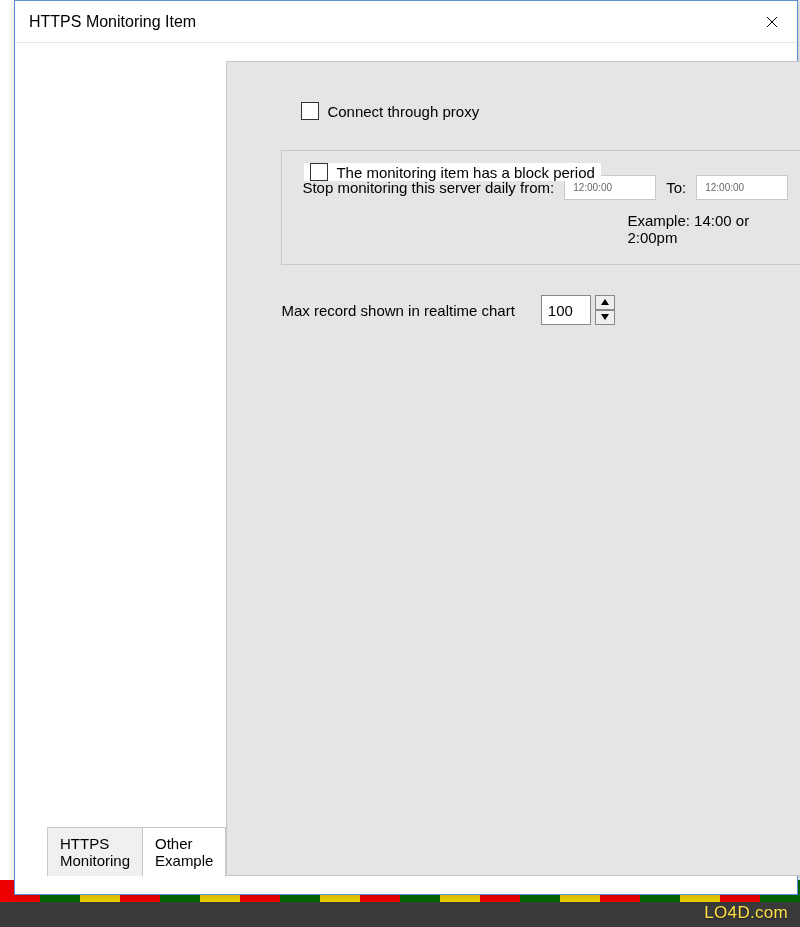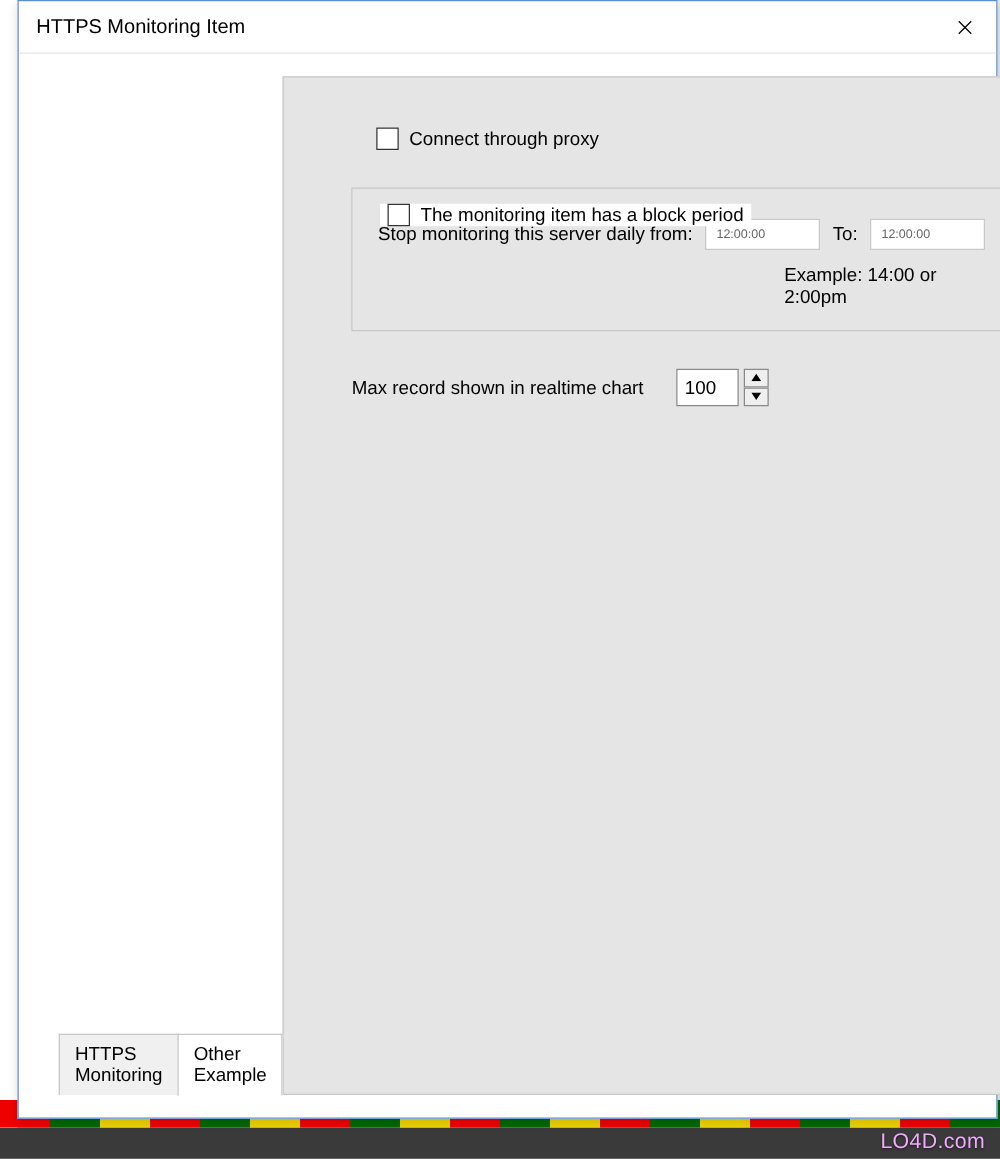"LO4D.com" .watermark { color: #f0abfc -> #fde047 }
